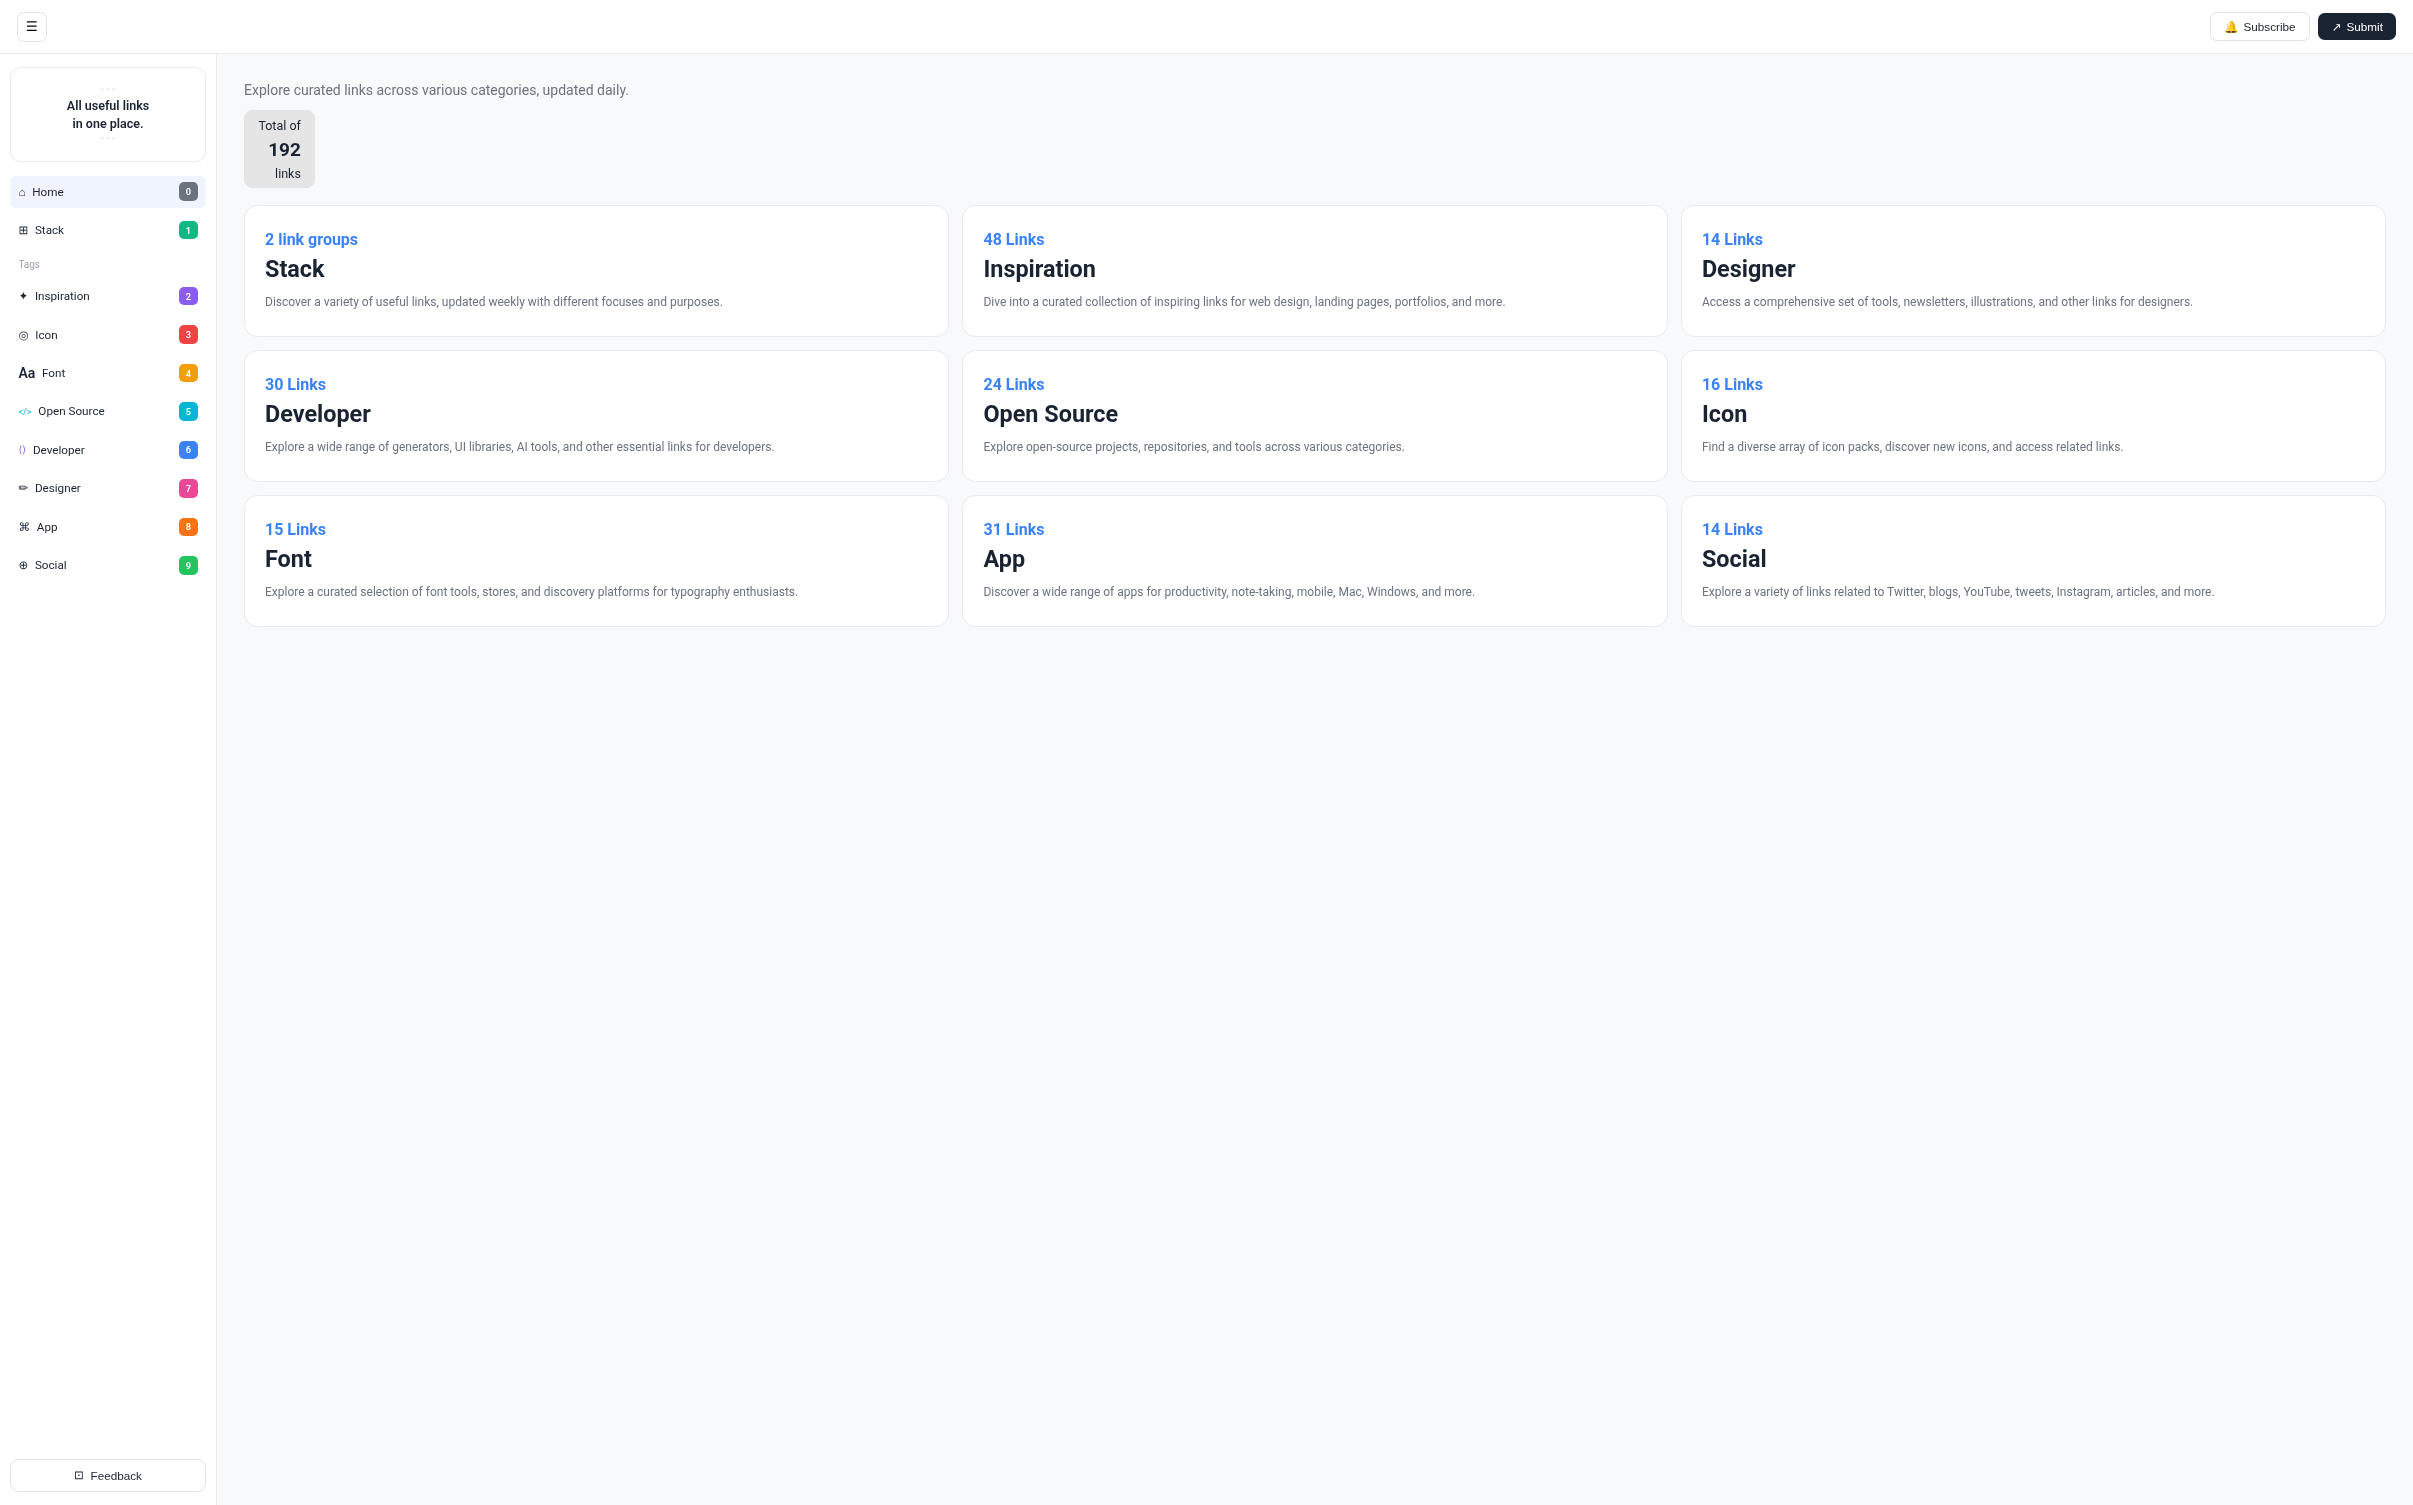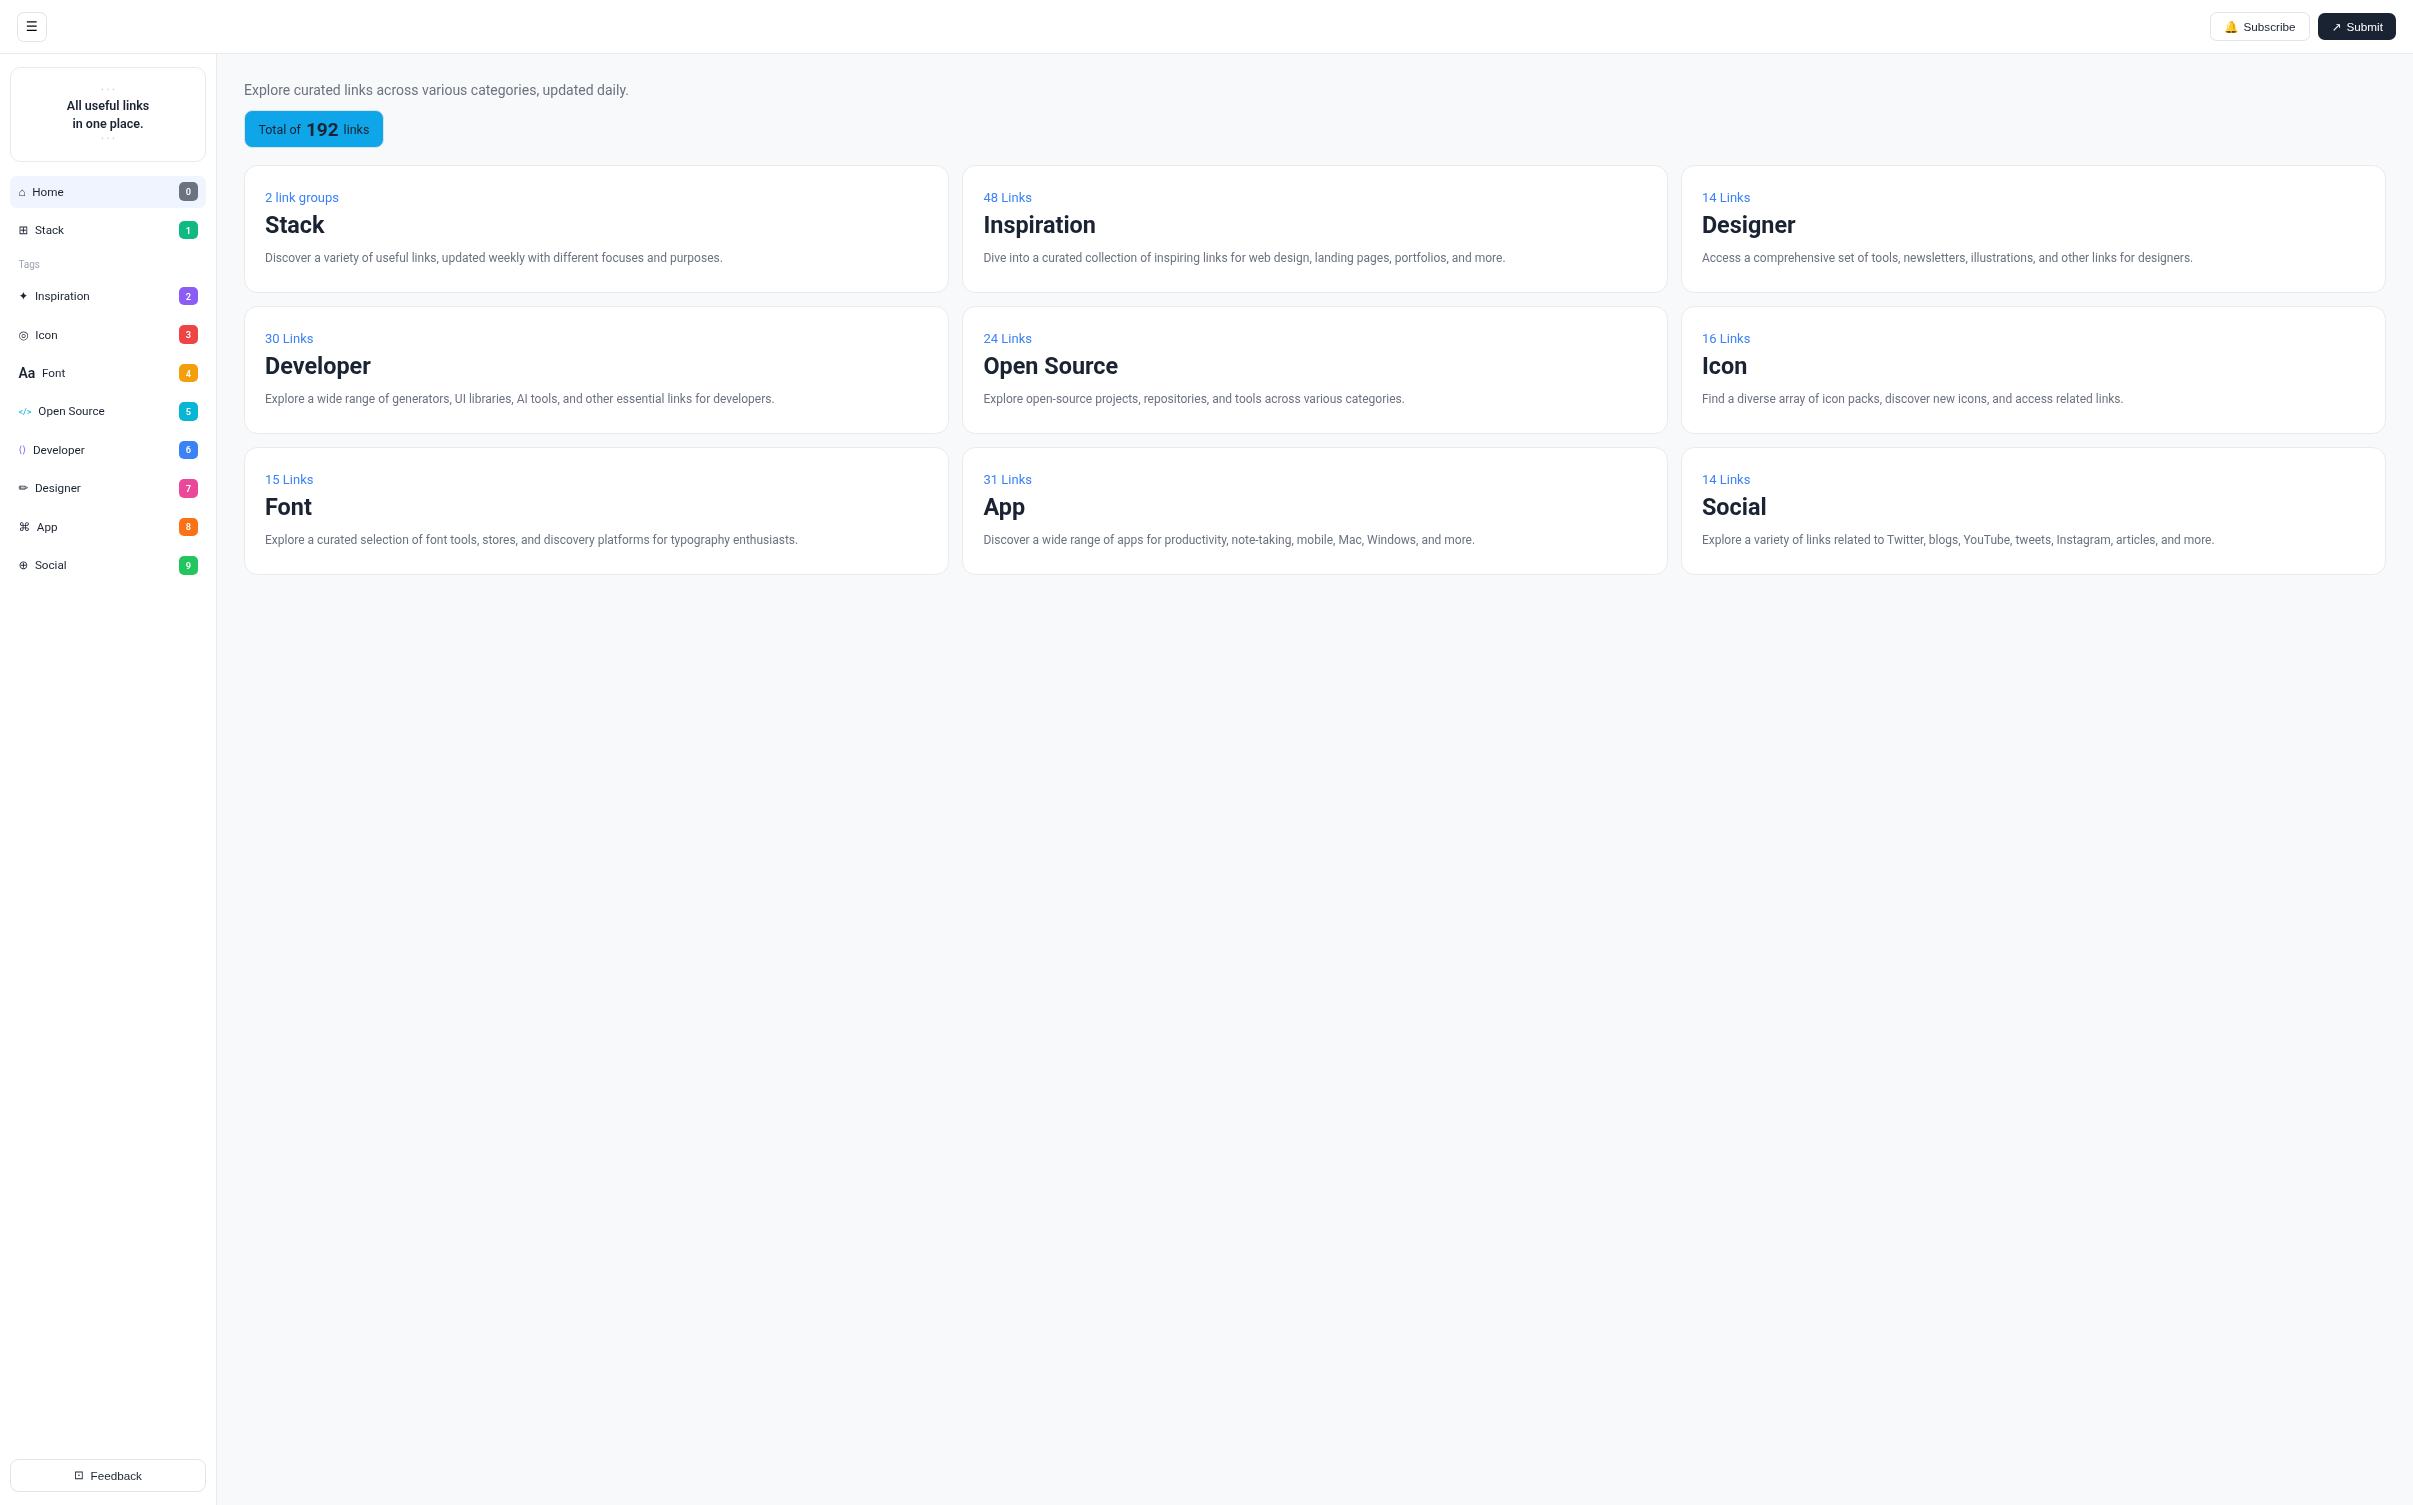"Total of" .total-badge { align-items: center -> flex-end; background: #0ea5e9 -> #e5e5e5; flex-direction: none -> column }
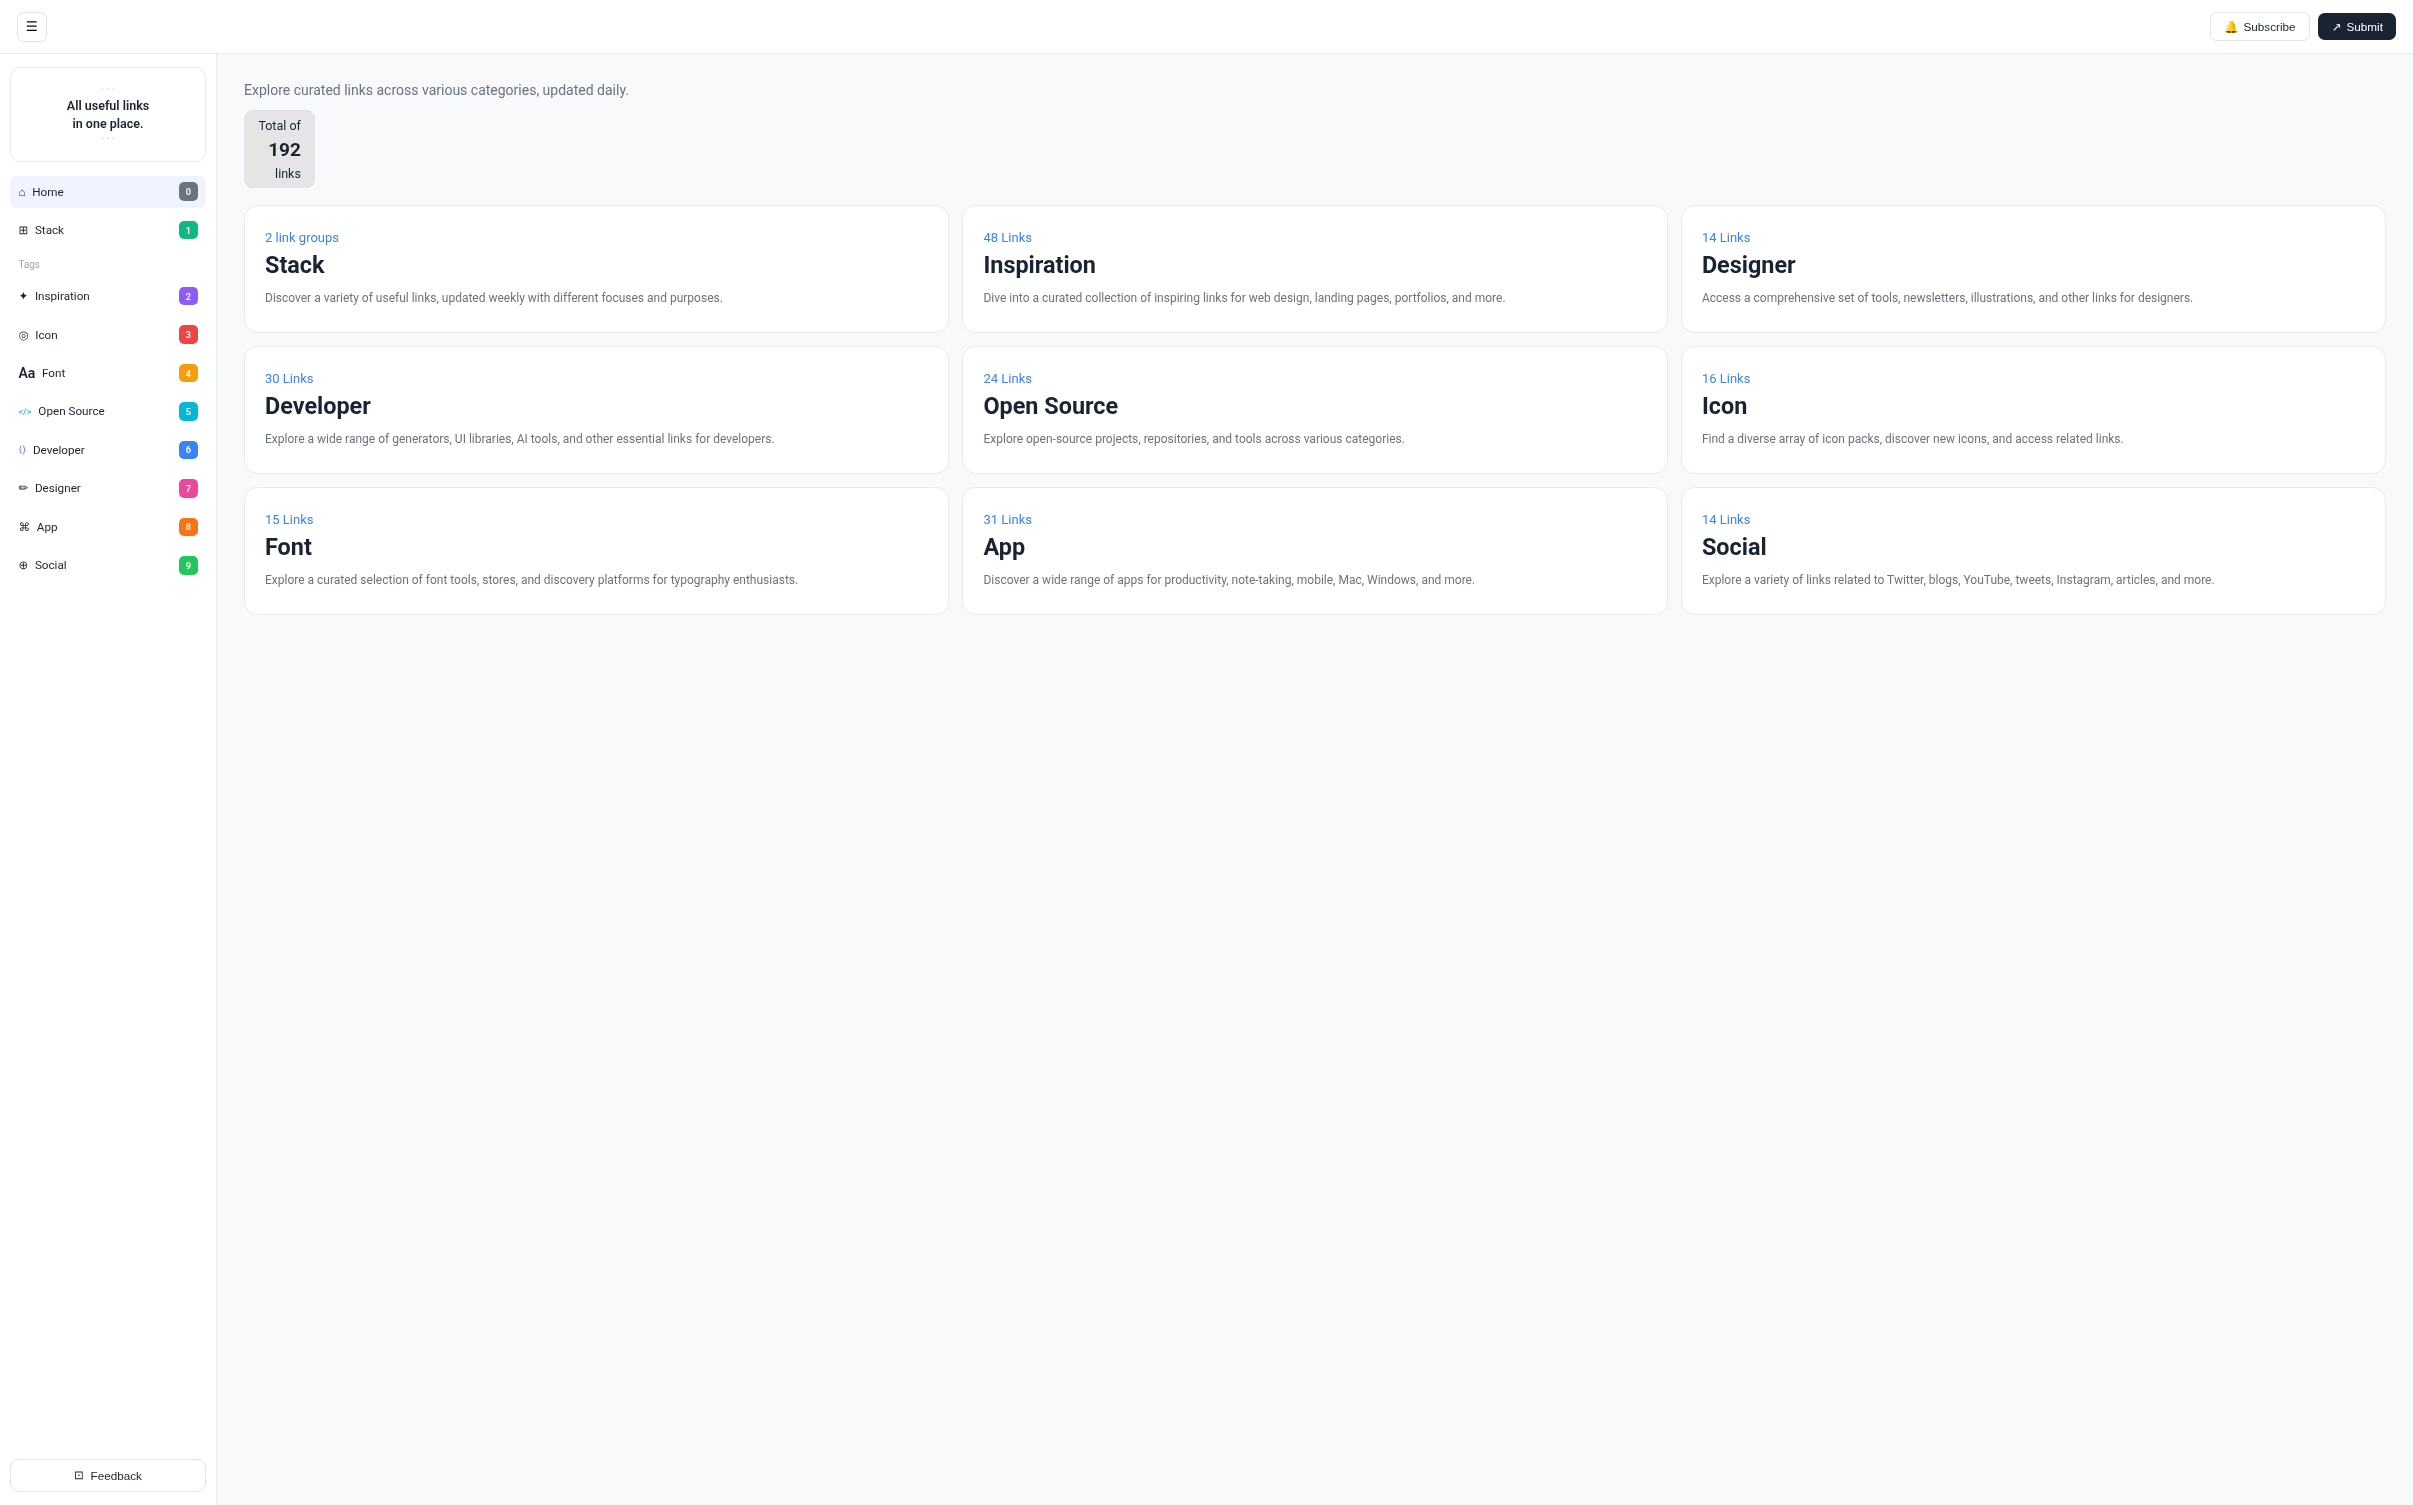"2 link groups" .card-links { font-size: 13px -> 16px; font-weight: 400 -> 700 }
